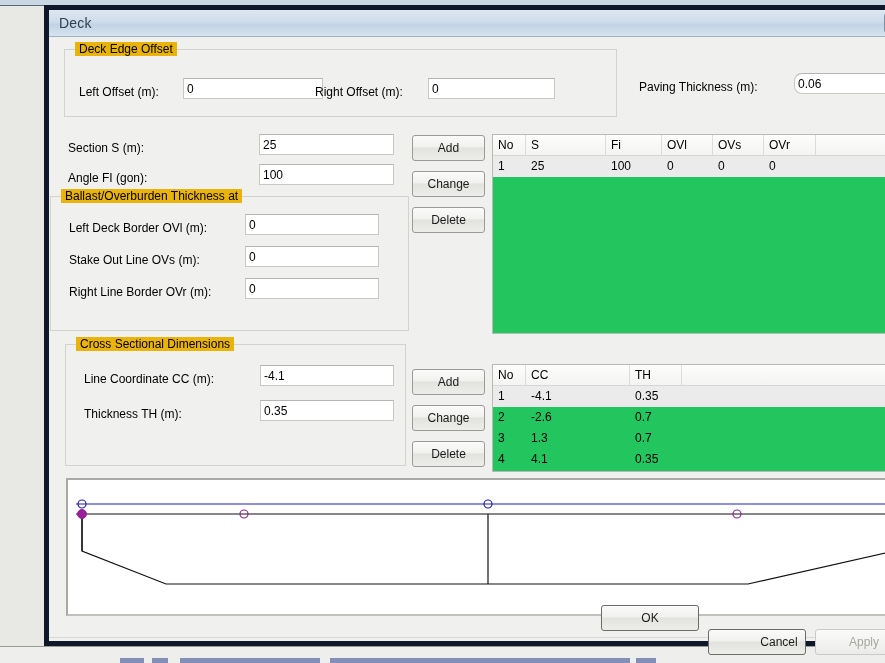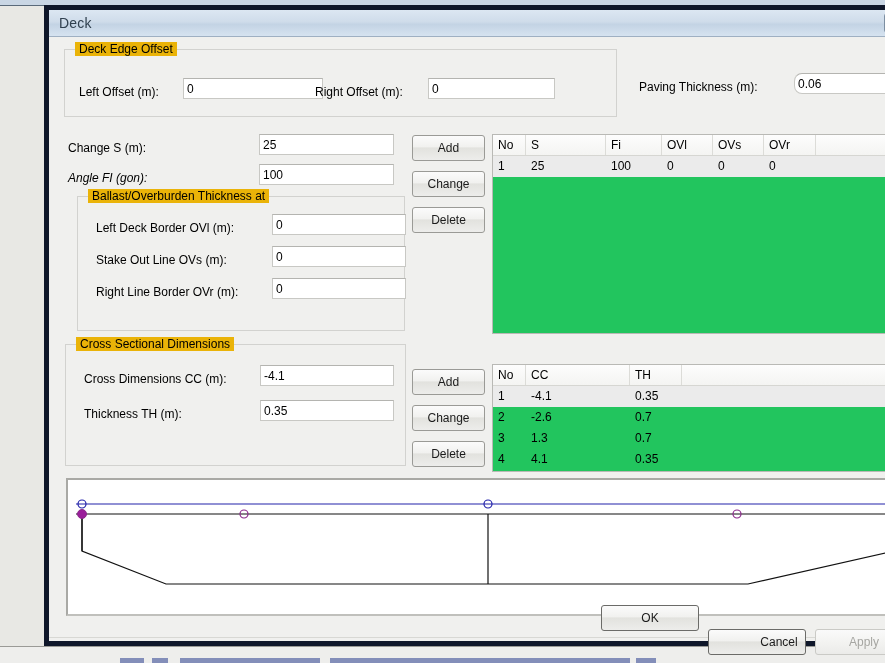"Change S (m):" span.lbl { text: Change -> Section }
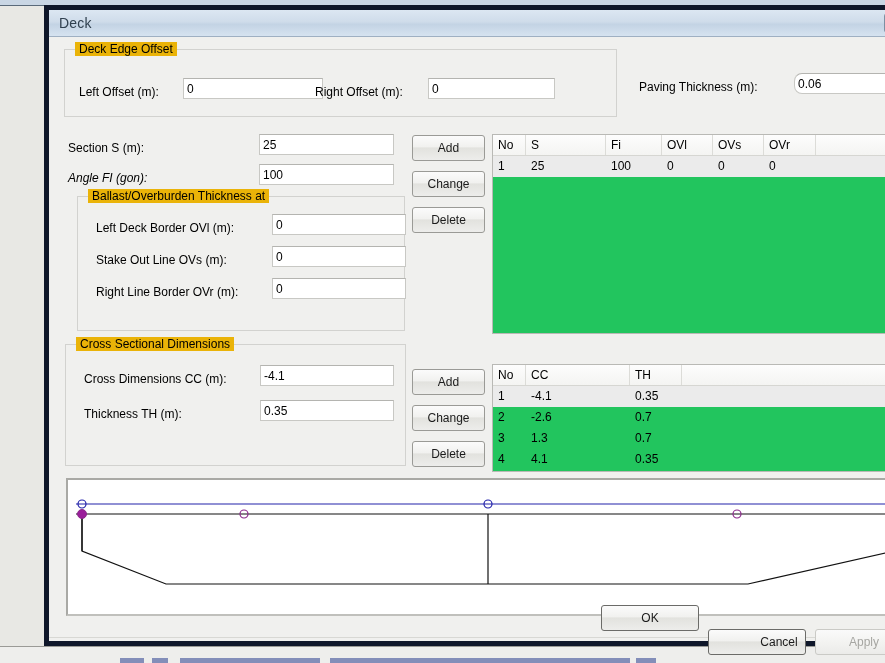"Angle FI (gon):" span.lbl { font-style: italic -> none }
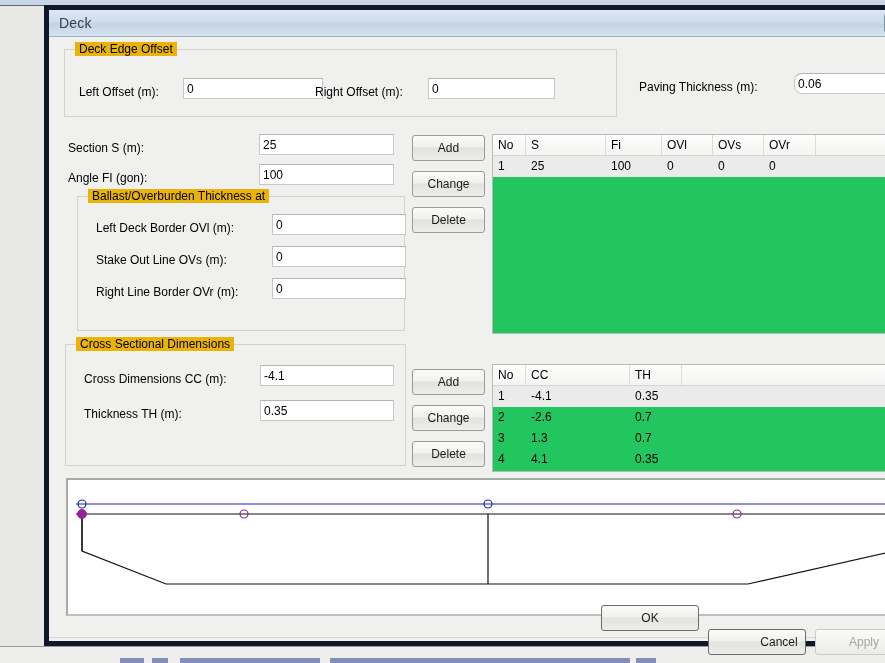"Ballast/Overburden Thickness at" div.groupbox { left: 28px -> 1px; width: 328px -> 359px }
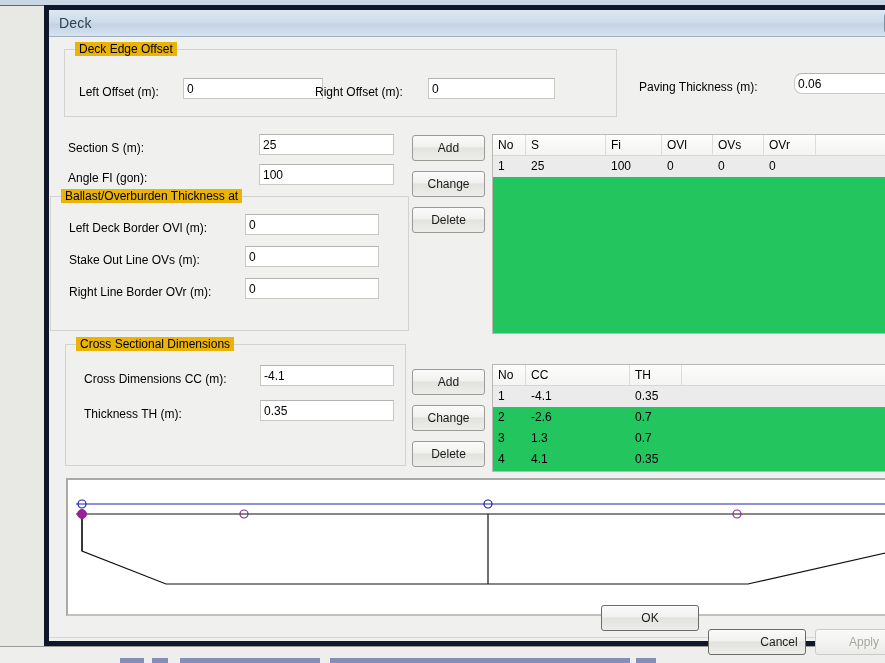"Cross Dimensions CC (m):" span.lbl { text: Cross Dimensions -> Line Coordinate }
